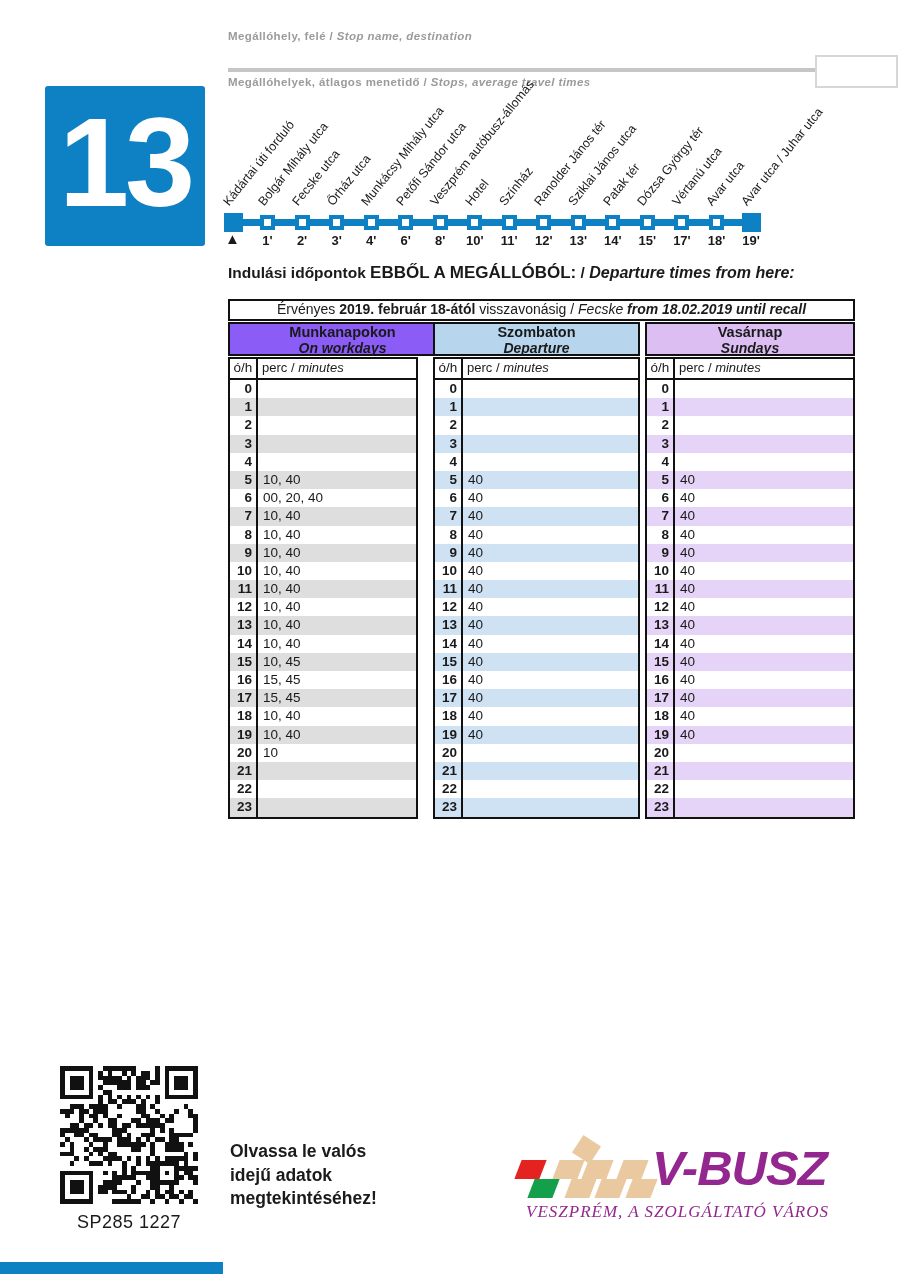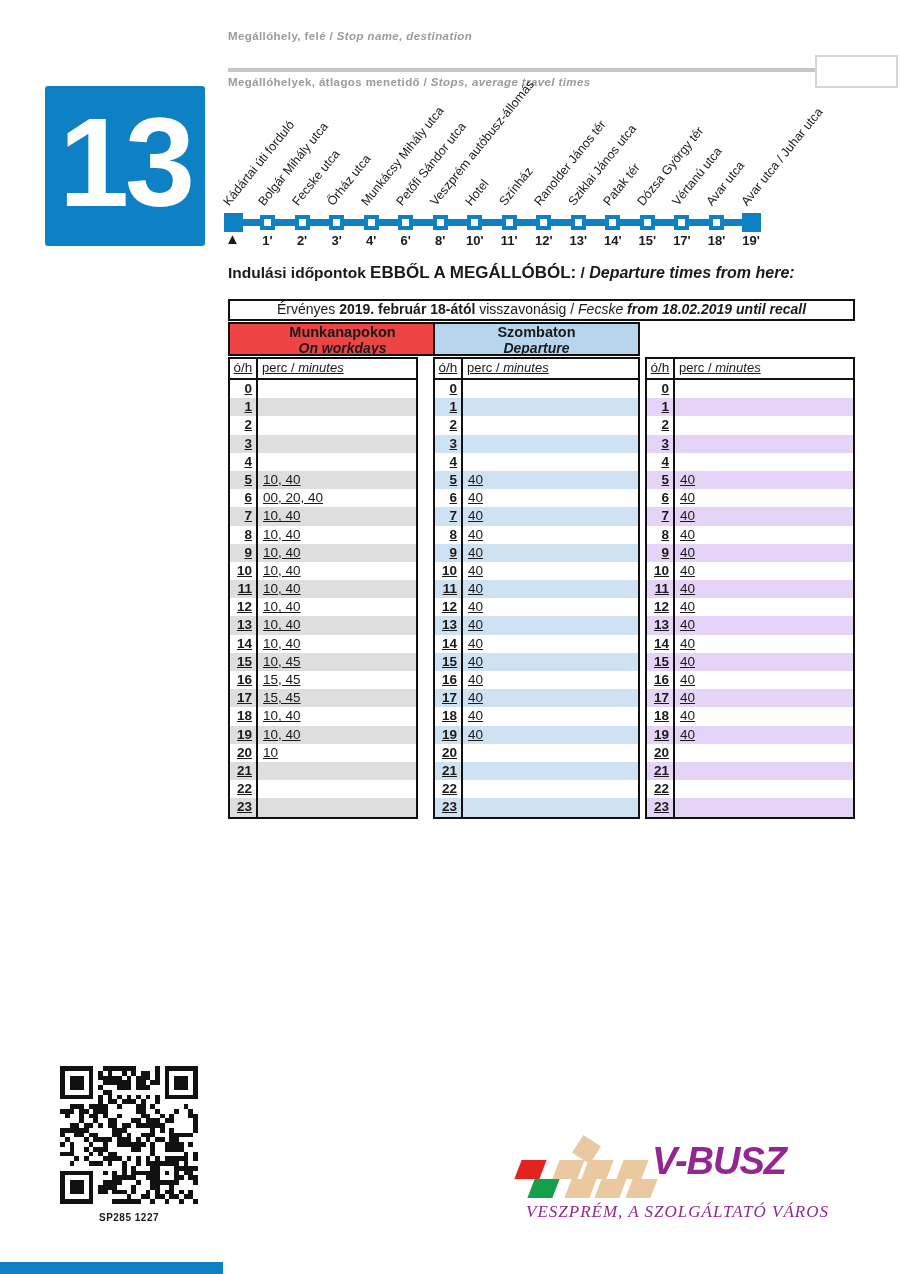"Munkanapokon" div.dh { background: #ef4444 -> #8b5cf6 }
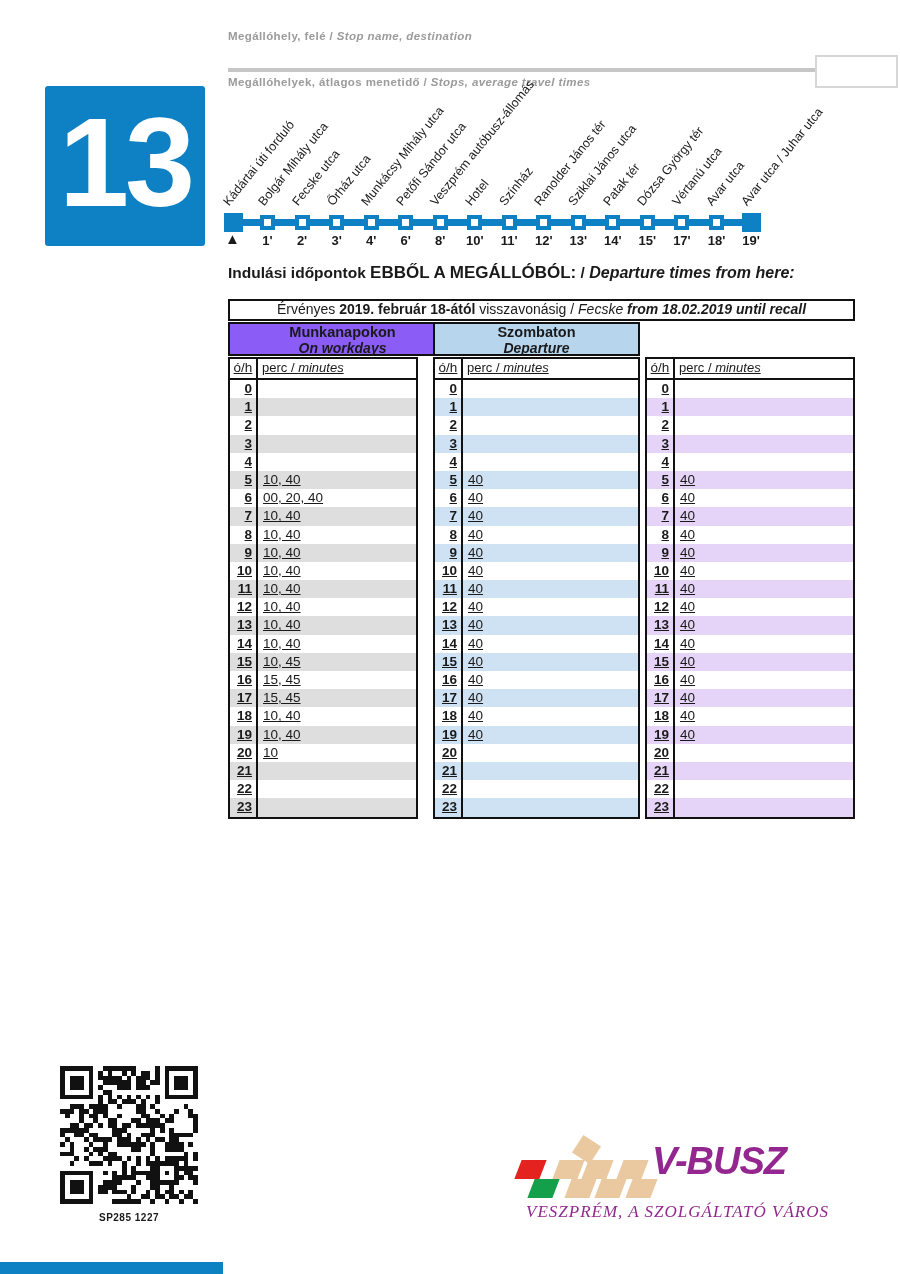"Vasárnap" div.dh { html: none -> <div> <div>Vasárnap</div> <div>Sundays</div> </div> }
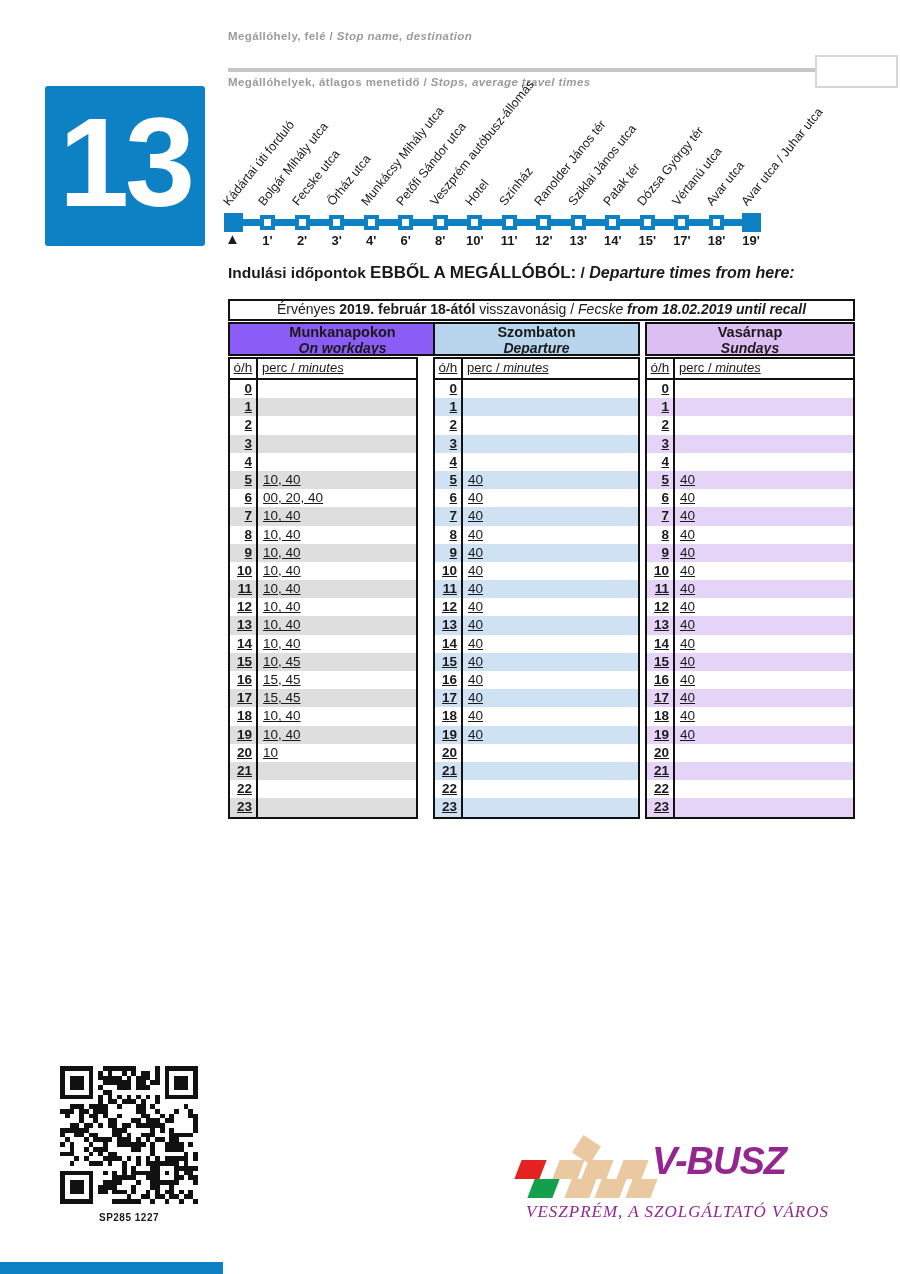"ó/h" .grp { text-decoration: underline -> none }
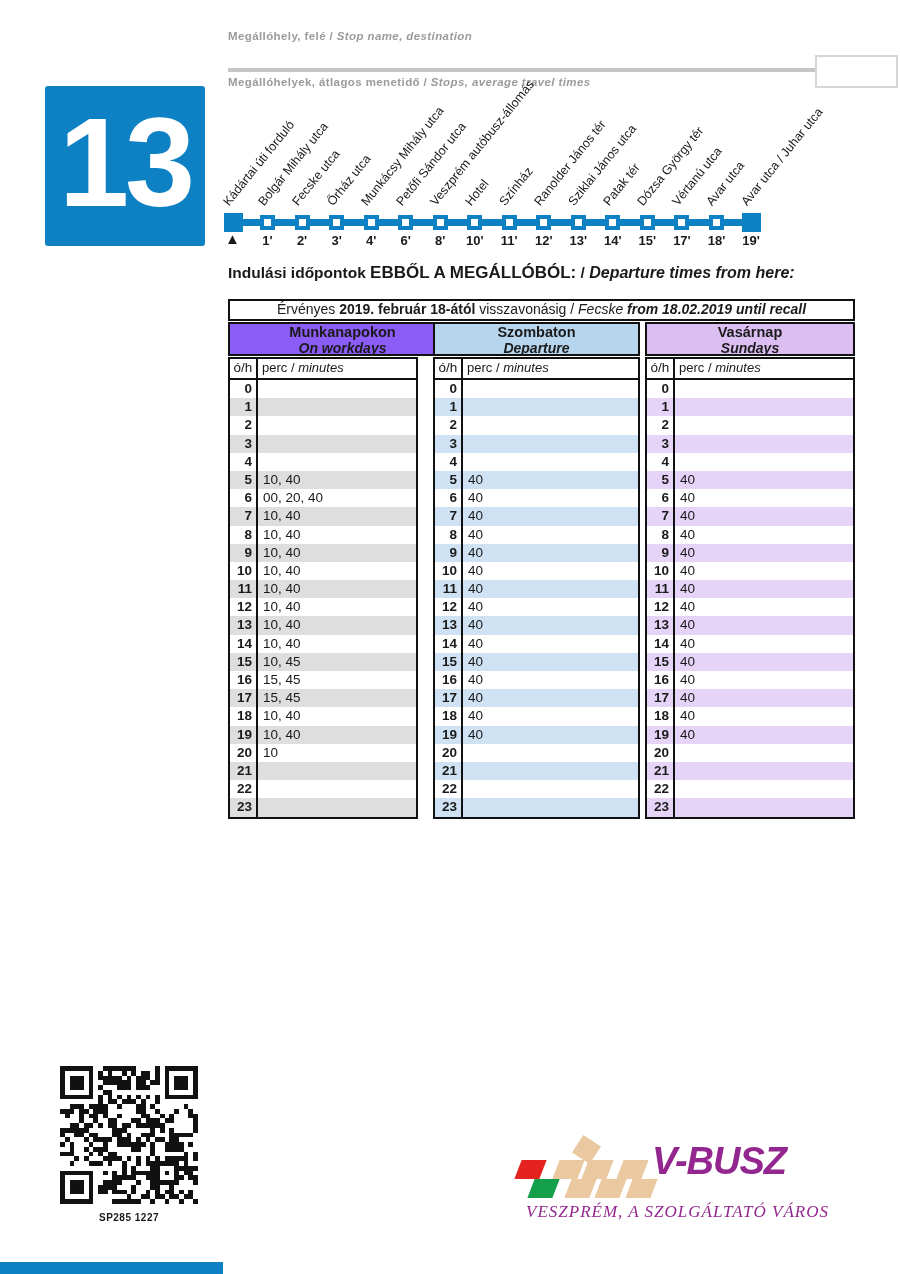"Olvassa le valós" div.abs { html: none -> <div> <div>Olvassa le valós</div> <div>idejű adatok</div> <div>megtekintéséhez!</div> </div> }
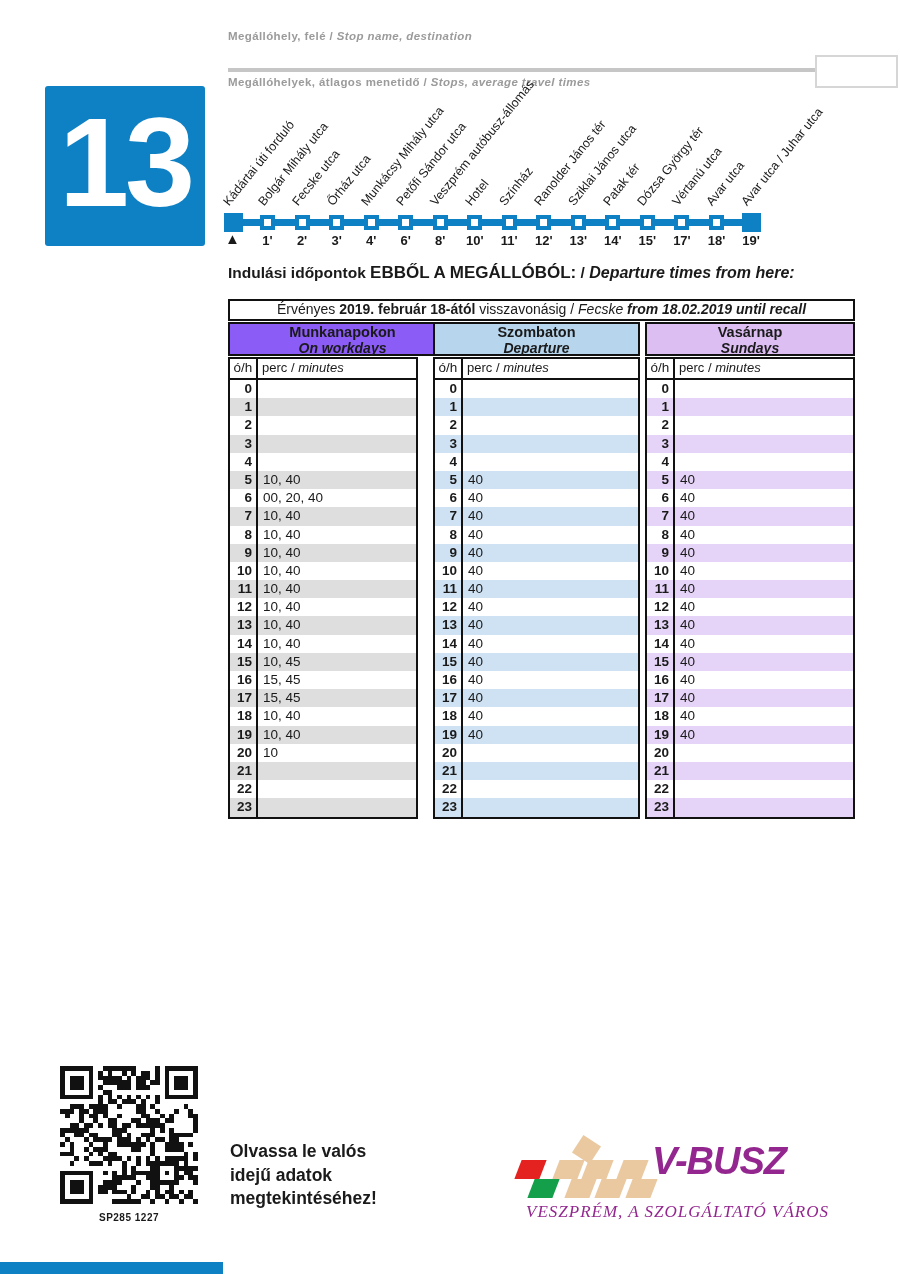"V-BUSZ" #logo-text { font-size: 38px -> 49px }
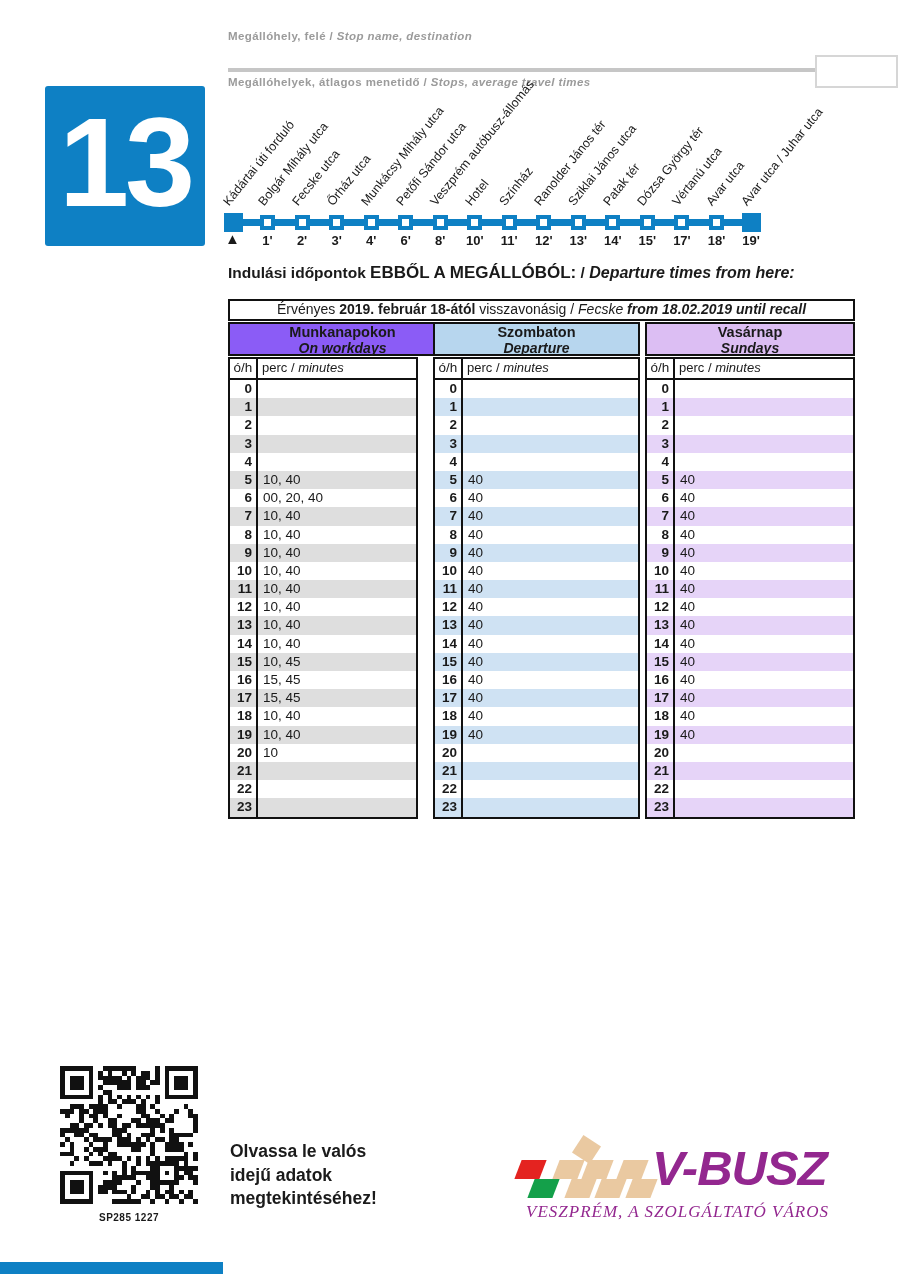"SP285 1227" #qr-caption { font-size: 10px -> 18px; font-weight: bold -> normal }
